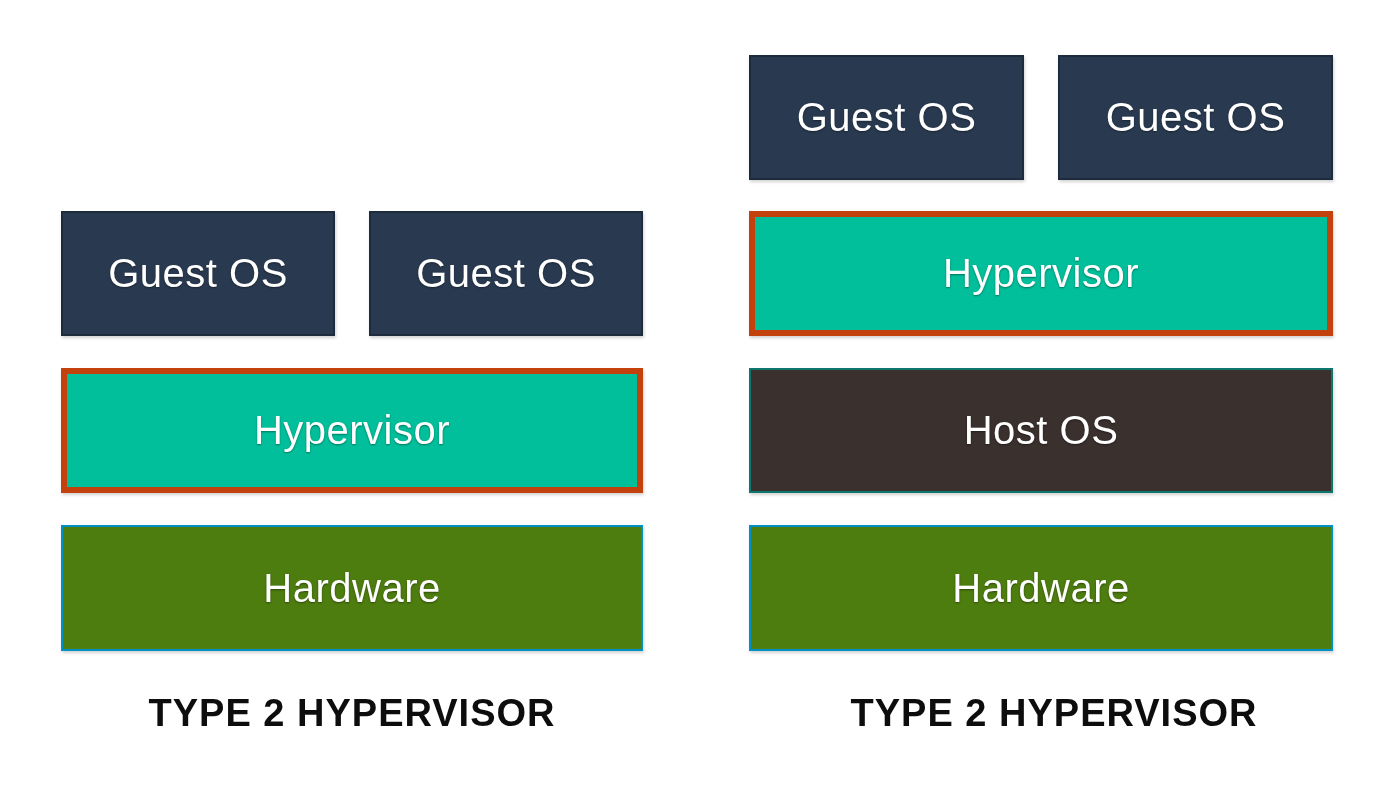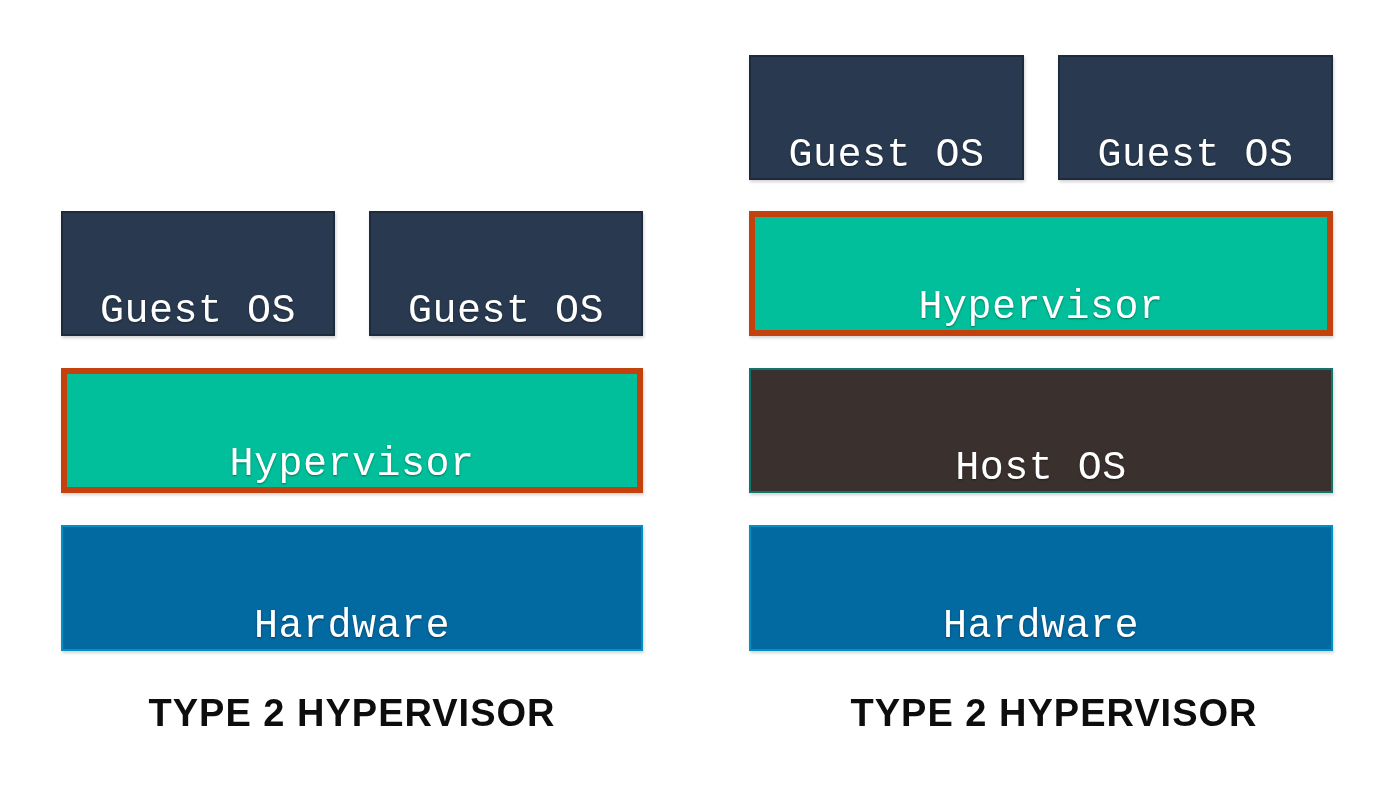"Guest OS" .box { align-items: flex-end -> center; font-family: Liberation Mono, monospace -> none }
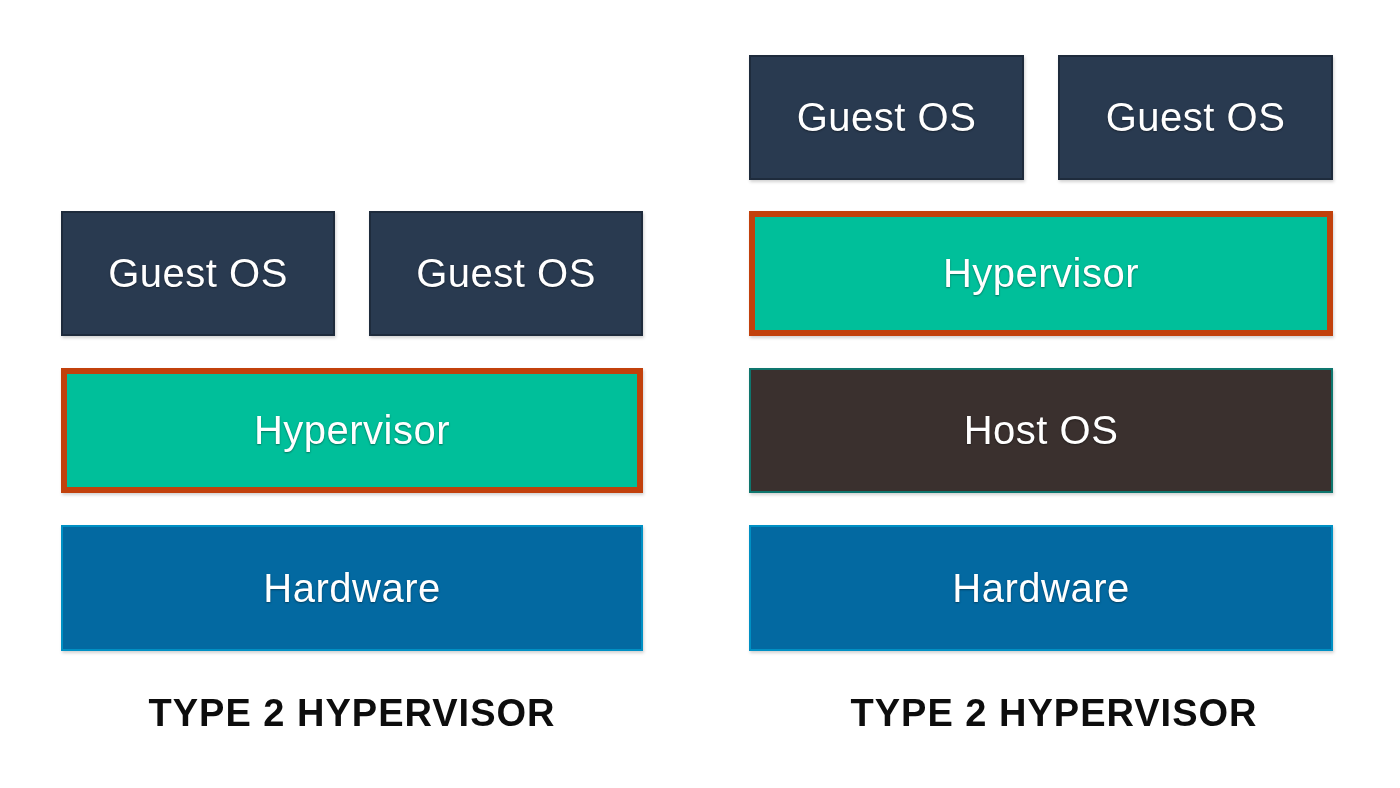"Hardware" .hw { background: #0369a1 -> #4d7c0f }
